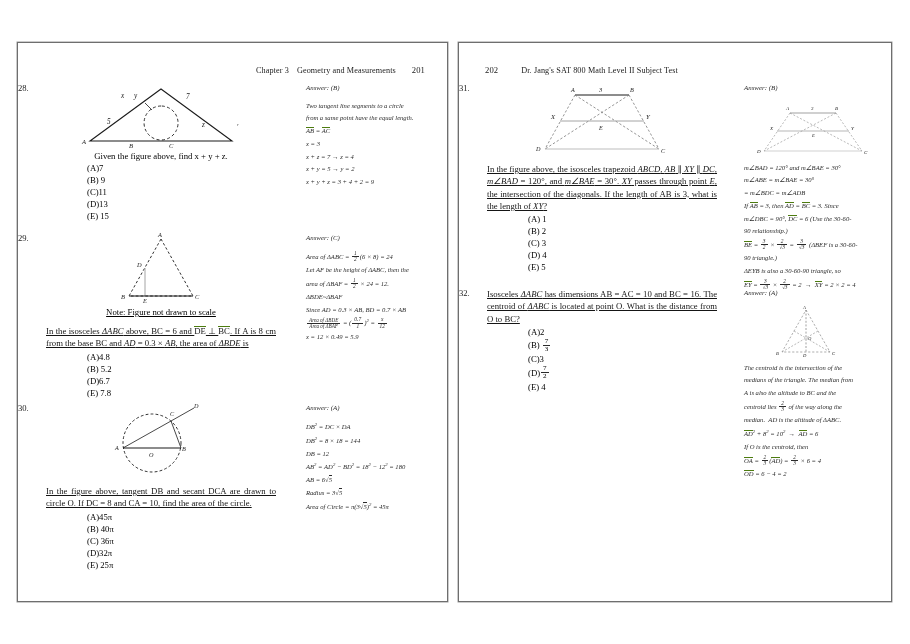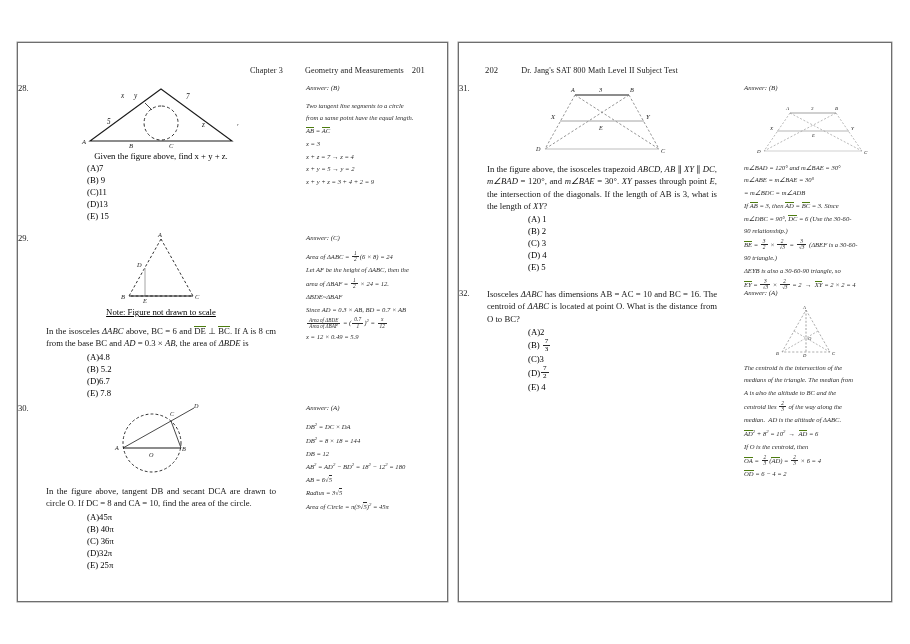"Chapter 3" #rh-left .ch { margin-right: 22px -> 8px }
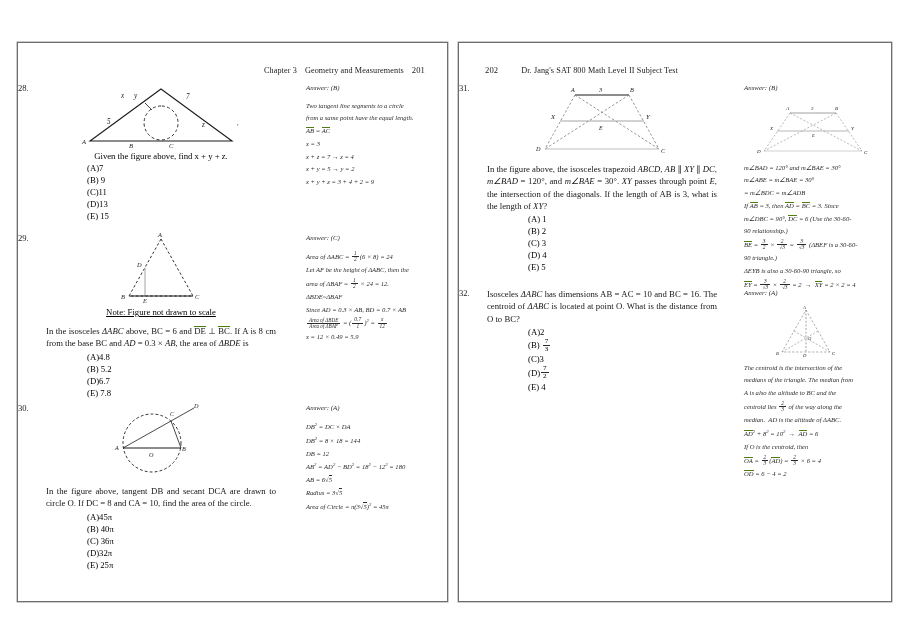"201" #rh-left .folio { margin-left: 8px -> 16px }
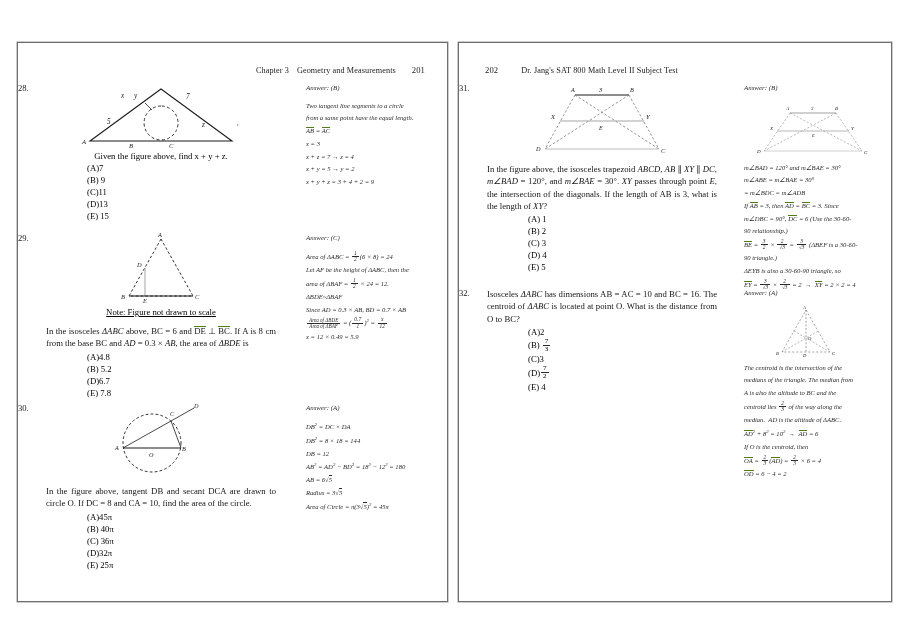"In the figure above, the" .qbody { text-decoration: none -> underline }
